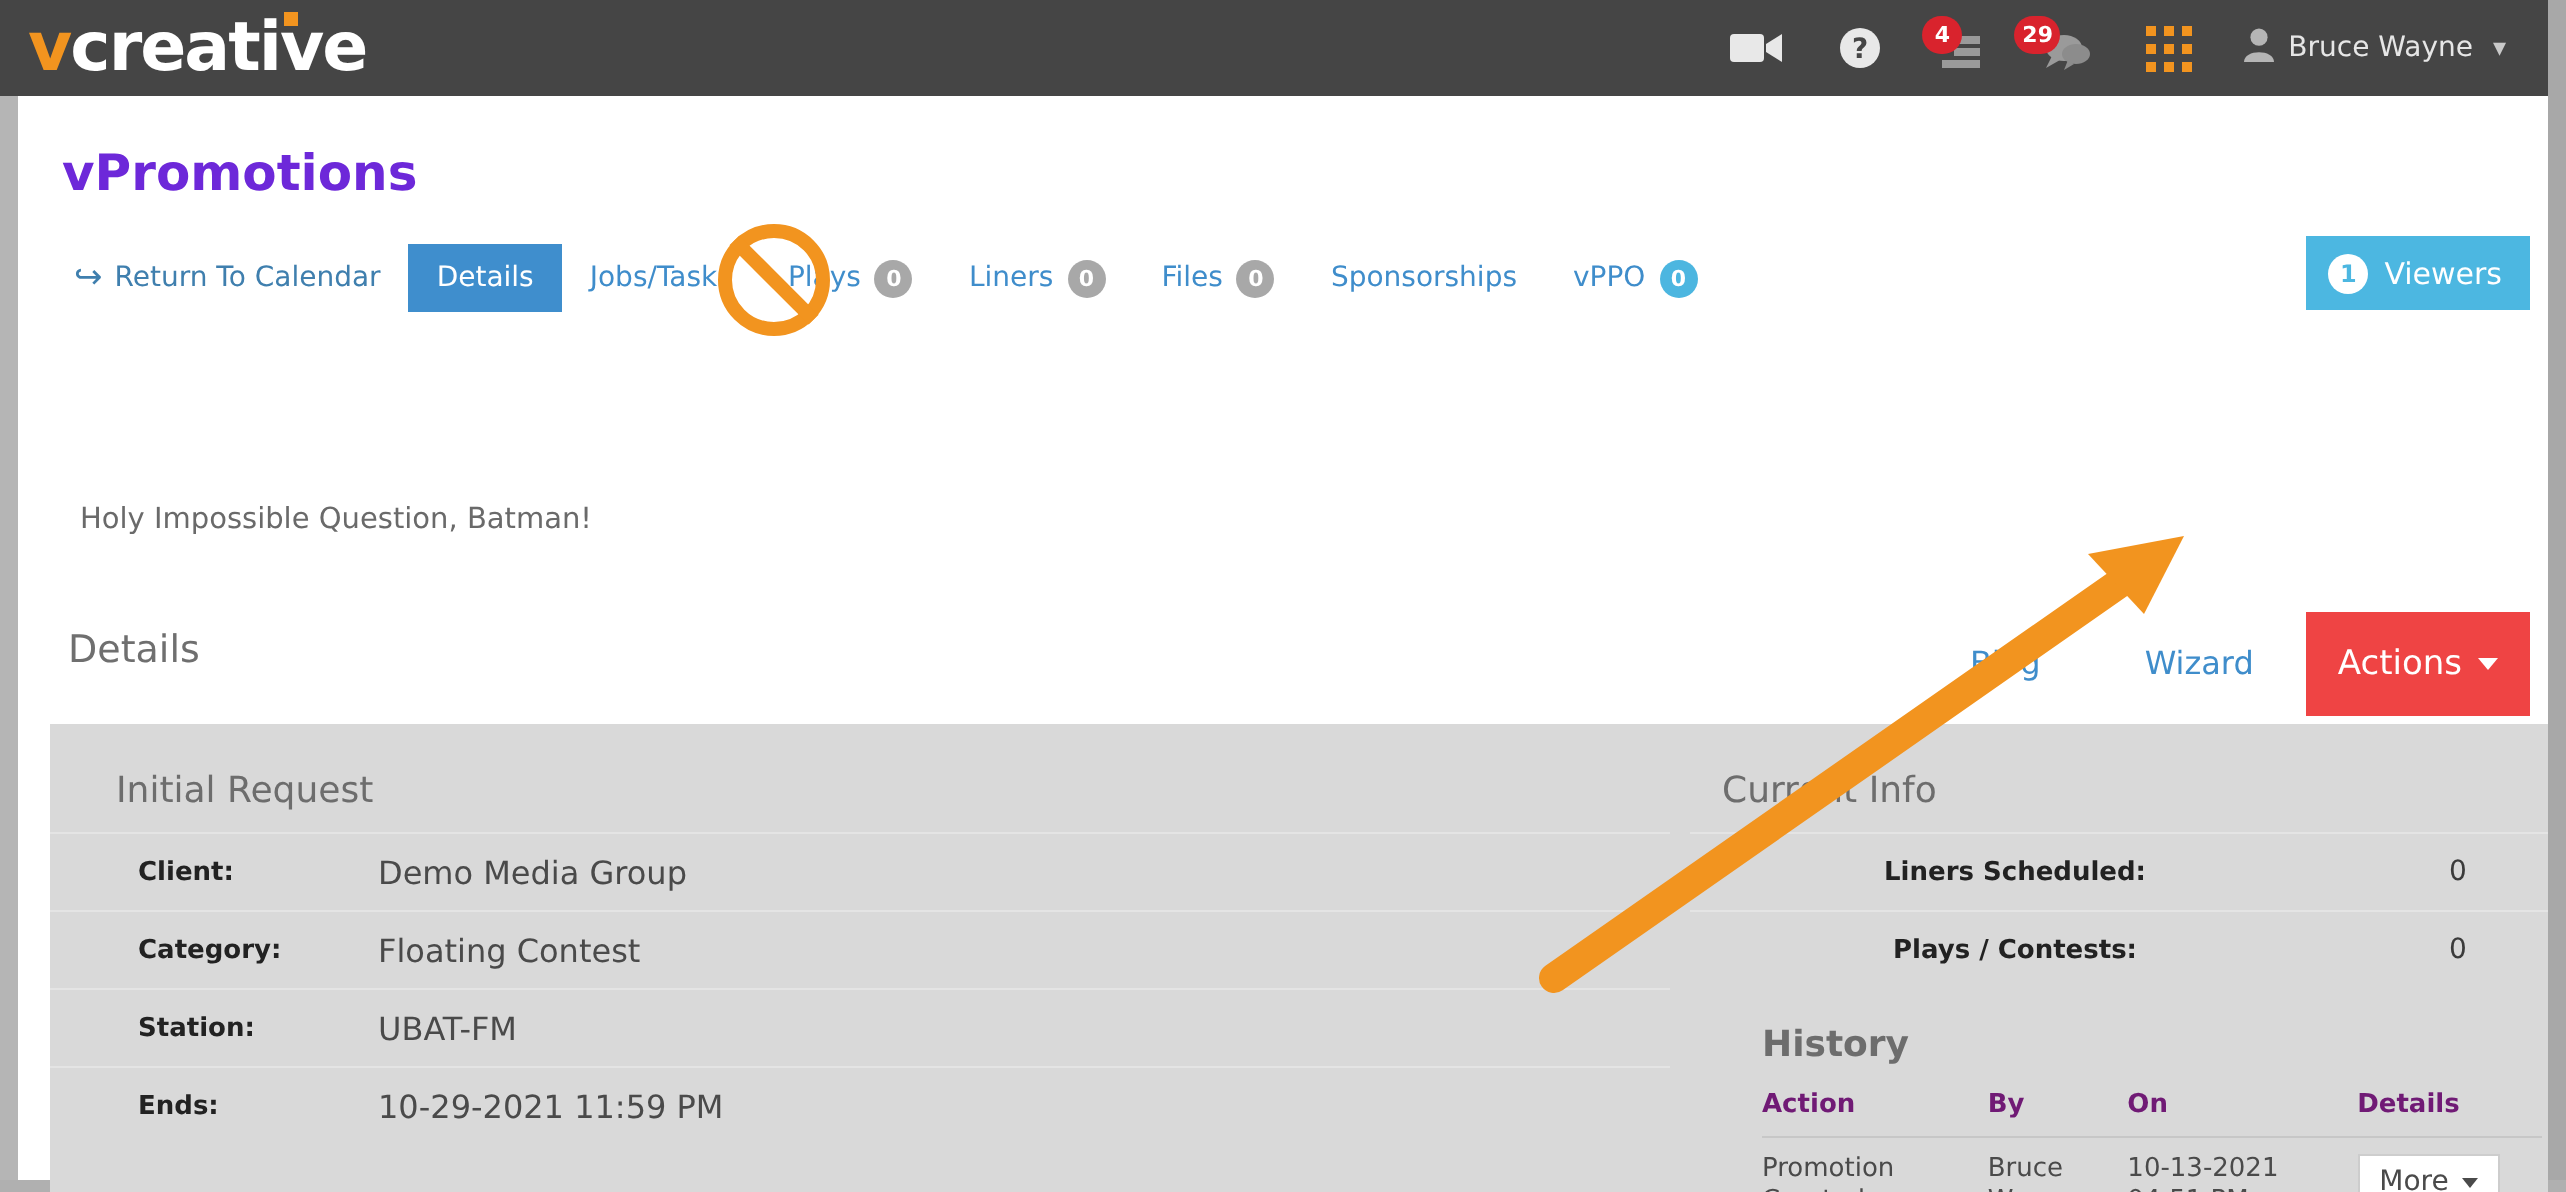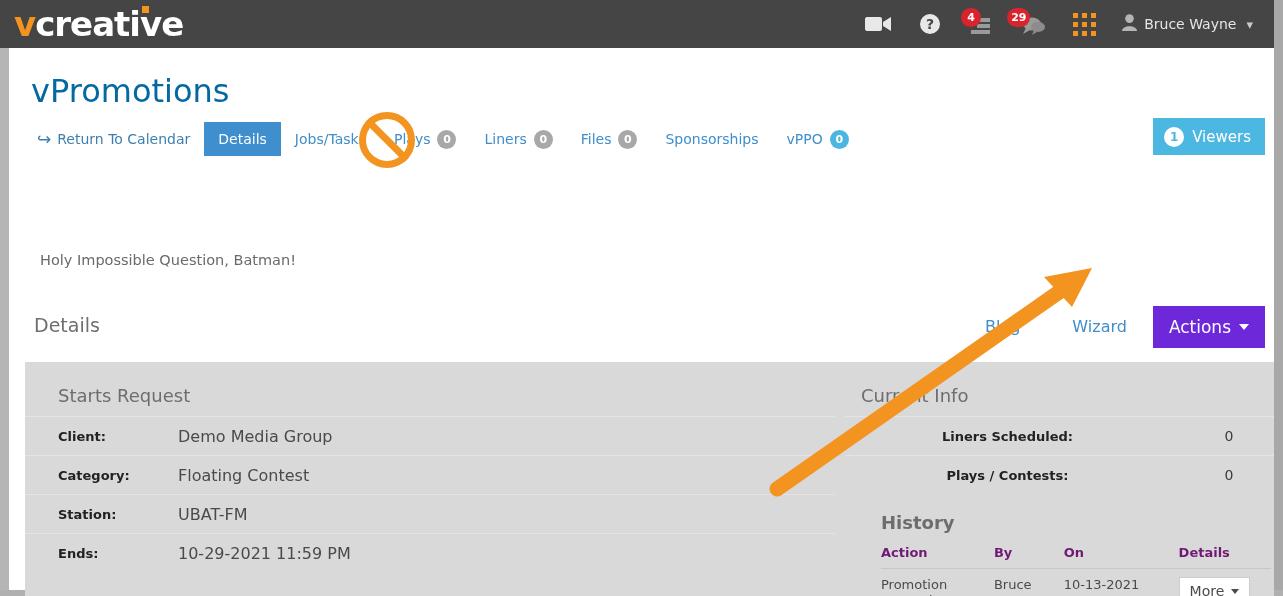"vPromotions" .page-title { color: #0369a1 -> #6d28d9; font-size: 32px -> 25px; font-weight: normal -> bold }
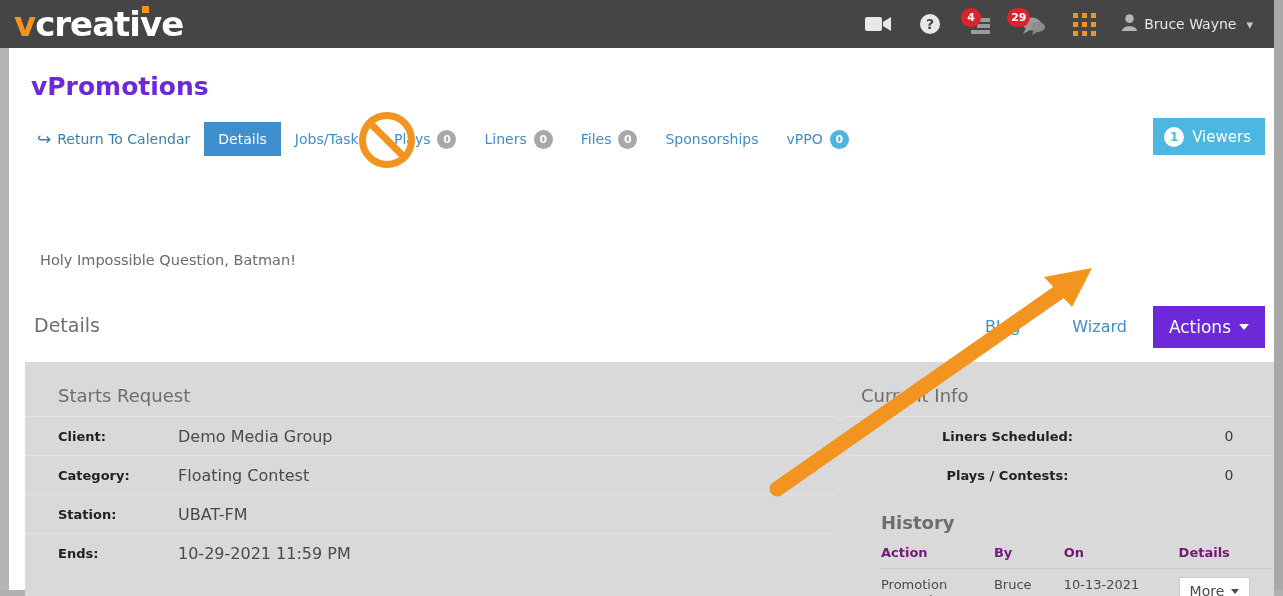"Actions" .actions-btn { background: #6d28d9 -> #ef4444; height: 42px -> 52px }
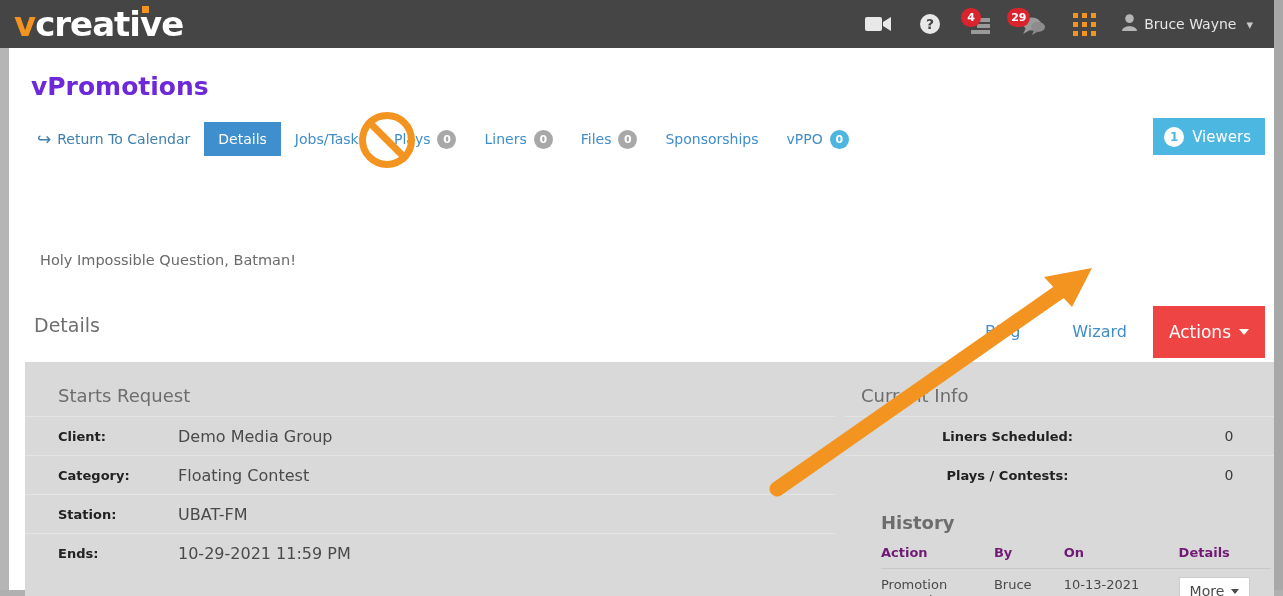"Starts Request" h3.sec-title { text: Starts -> Initial }
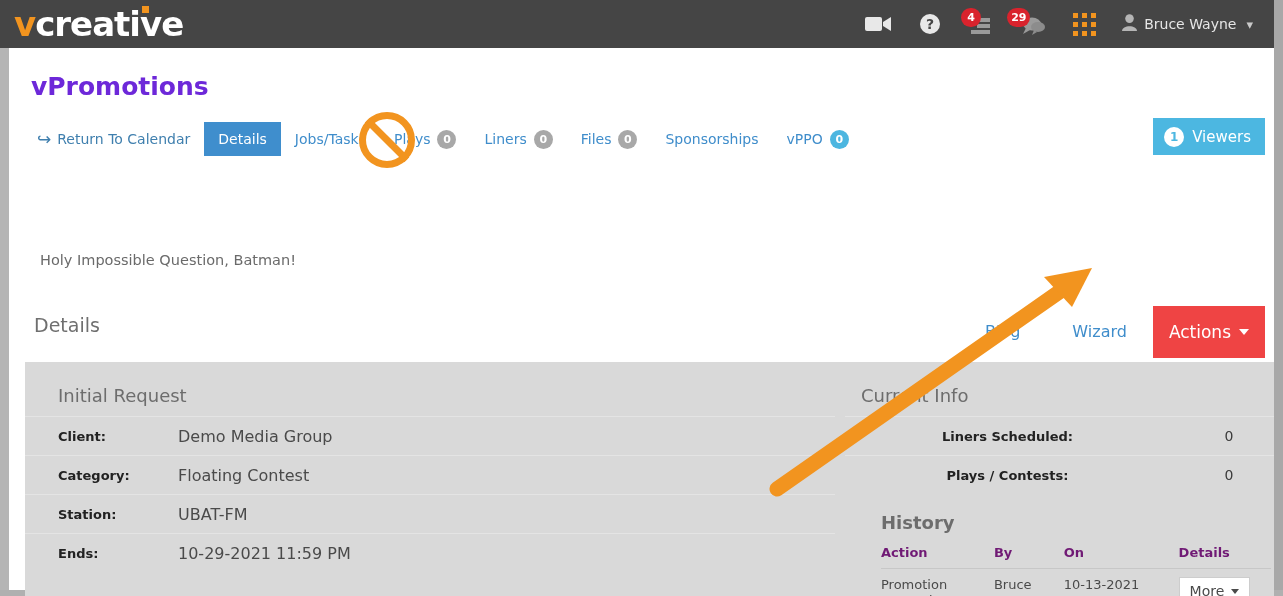"Client:" .kv-row { padding-left: 33px -> 44px }
